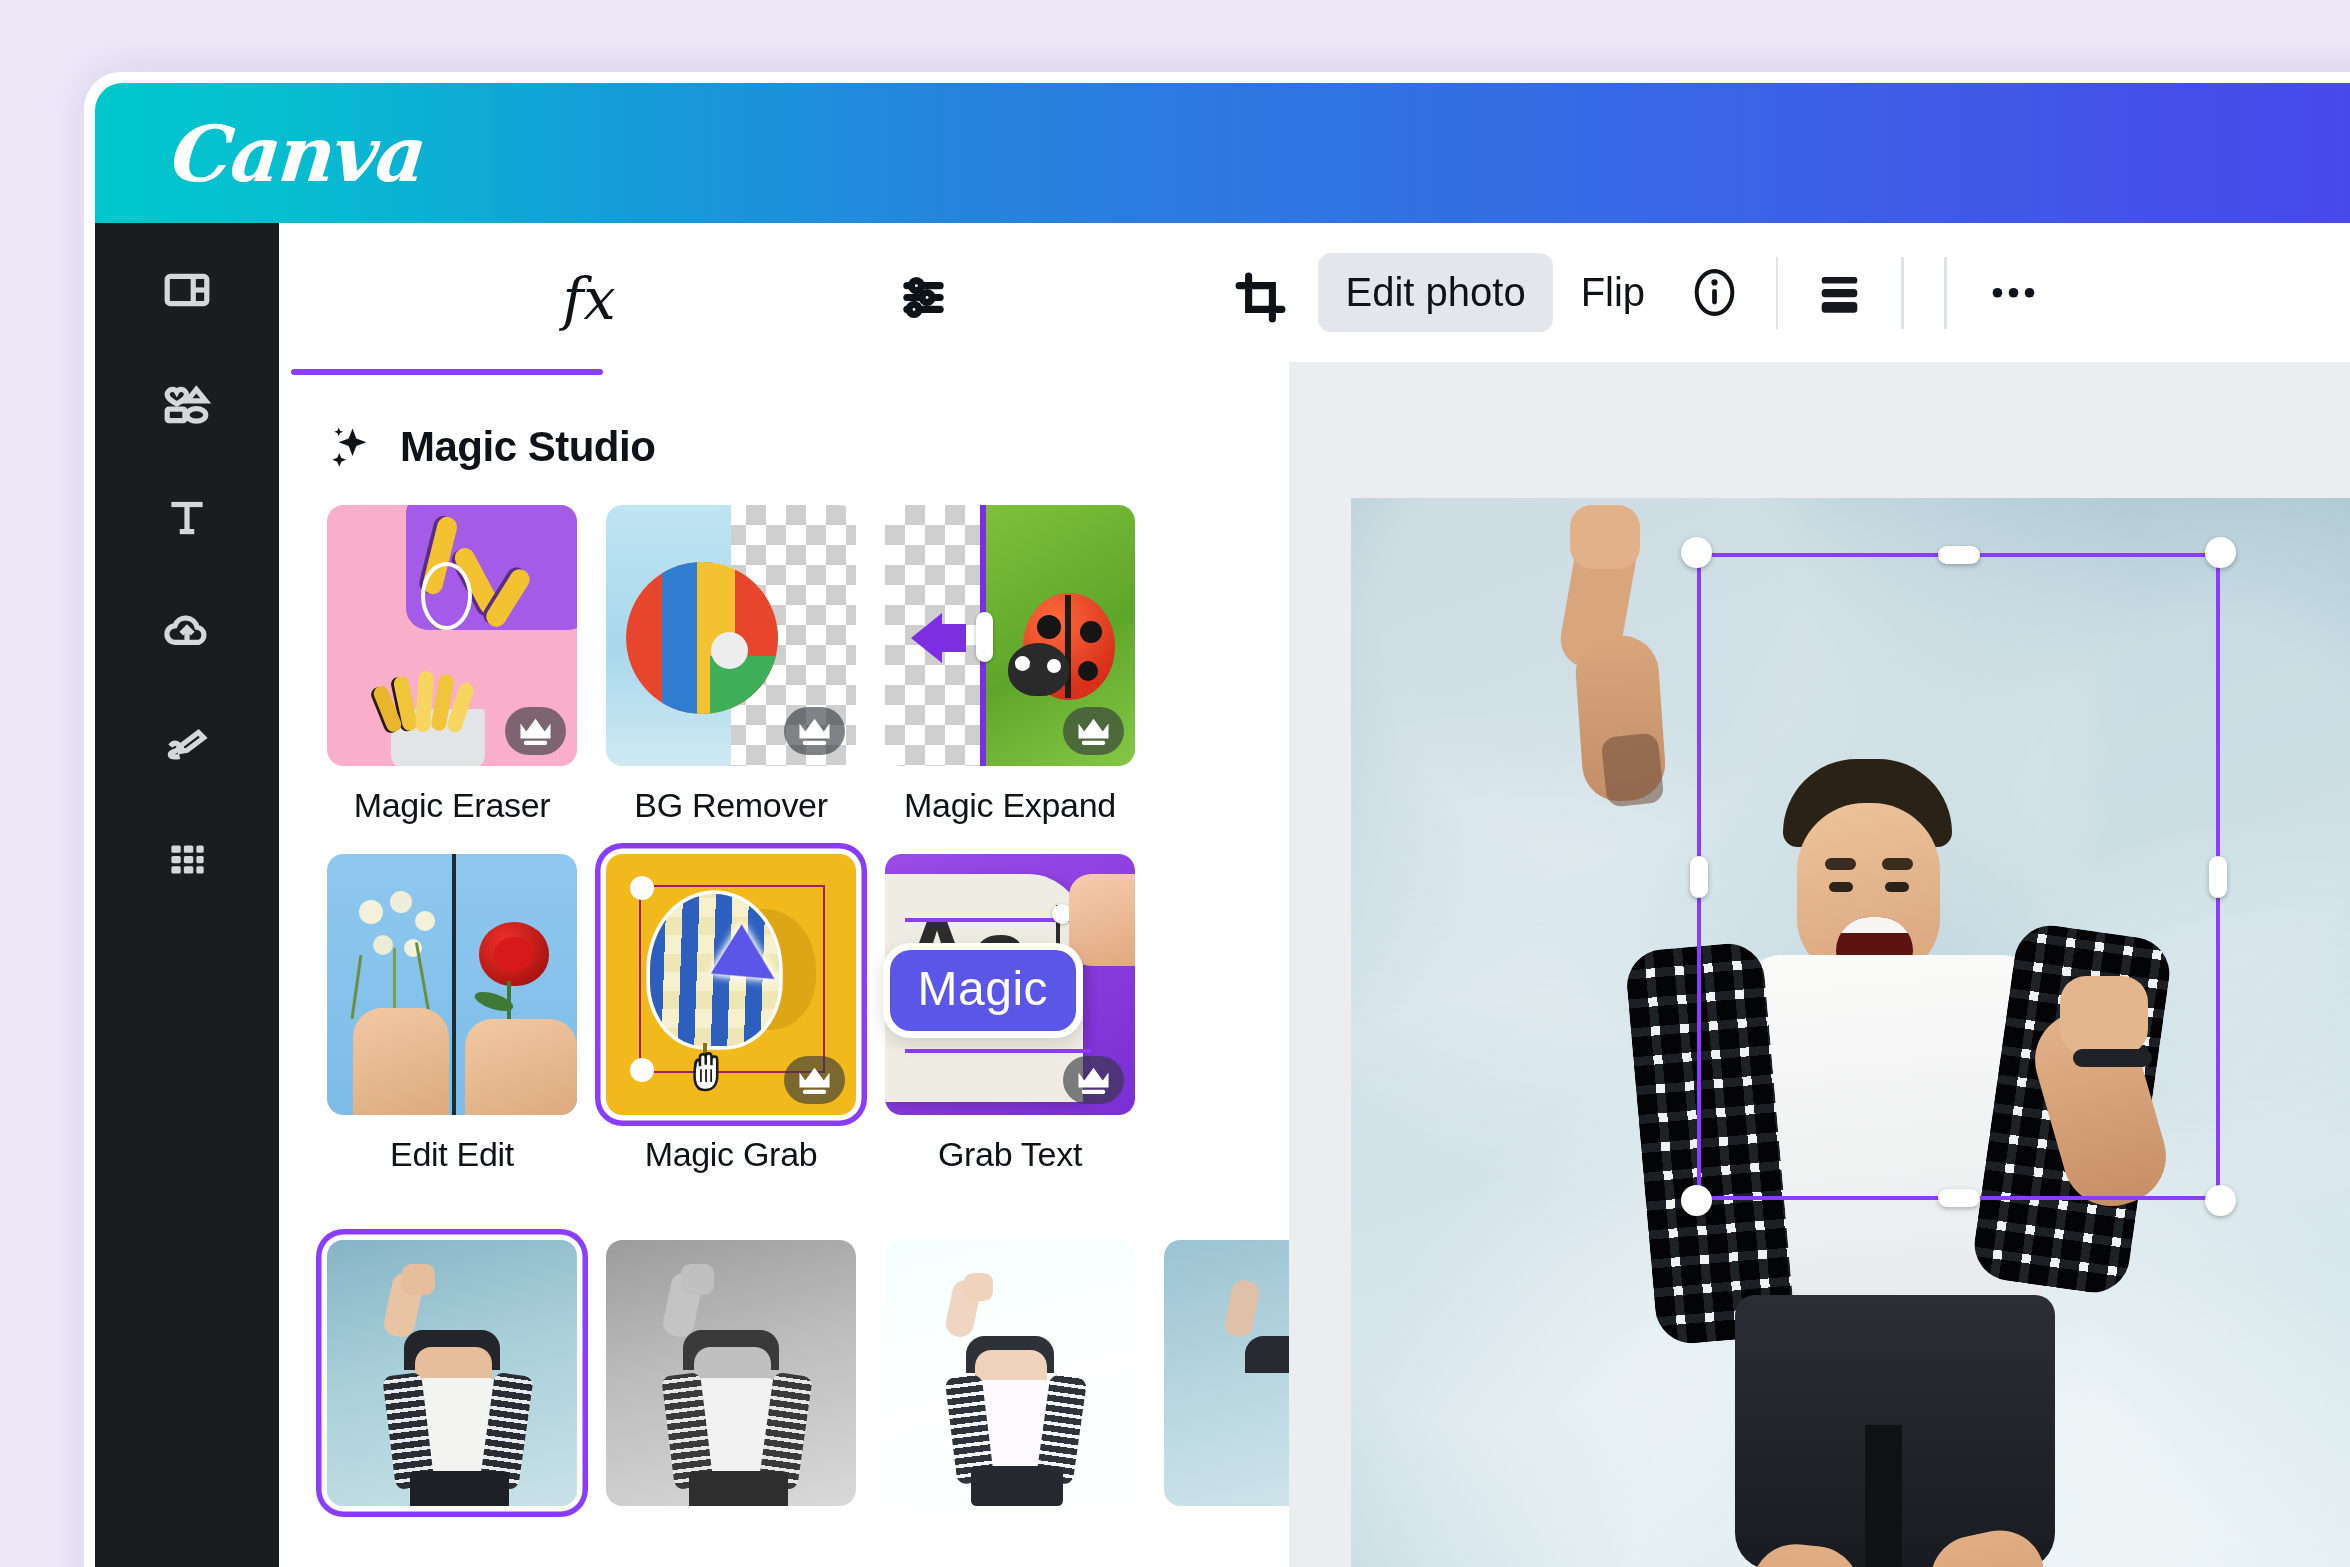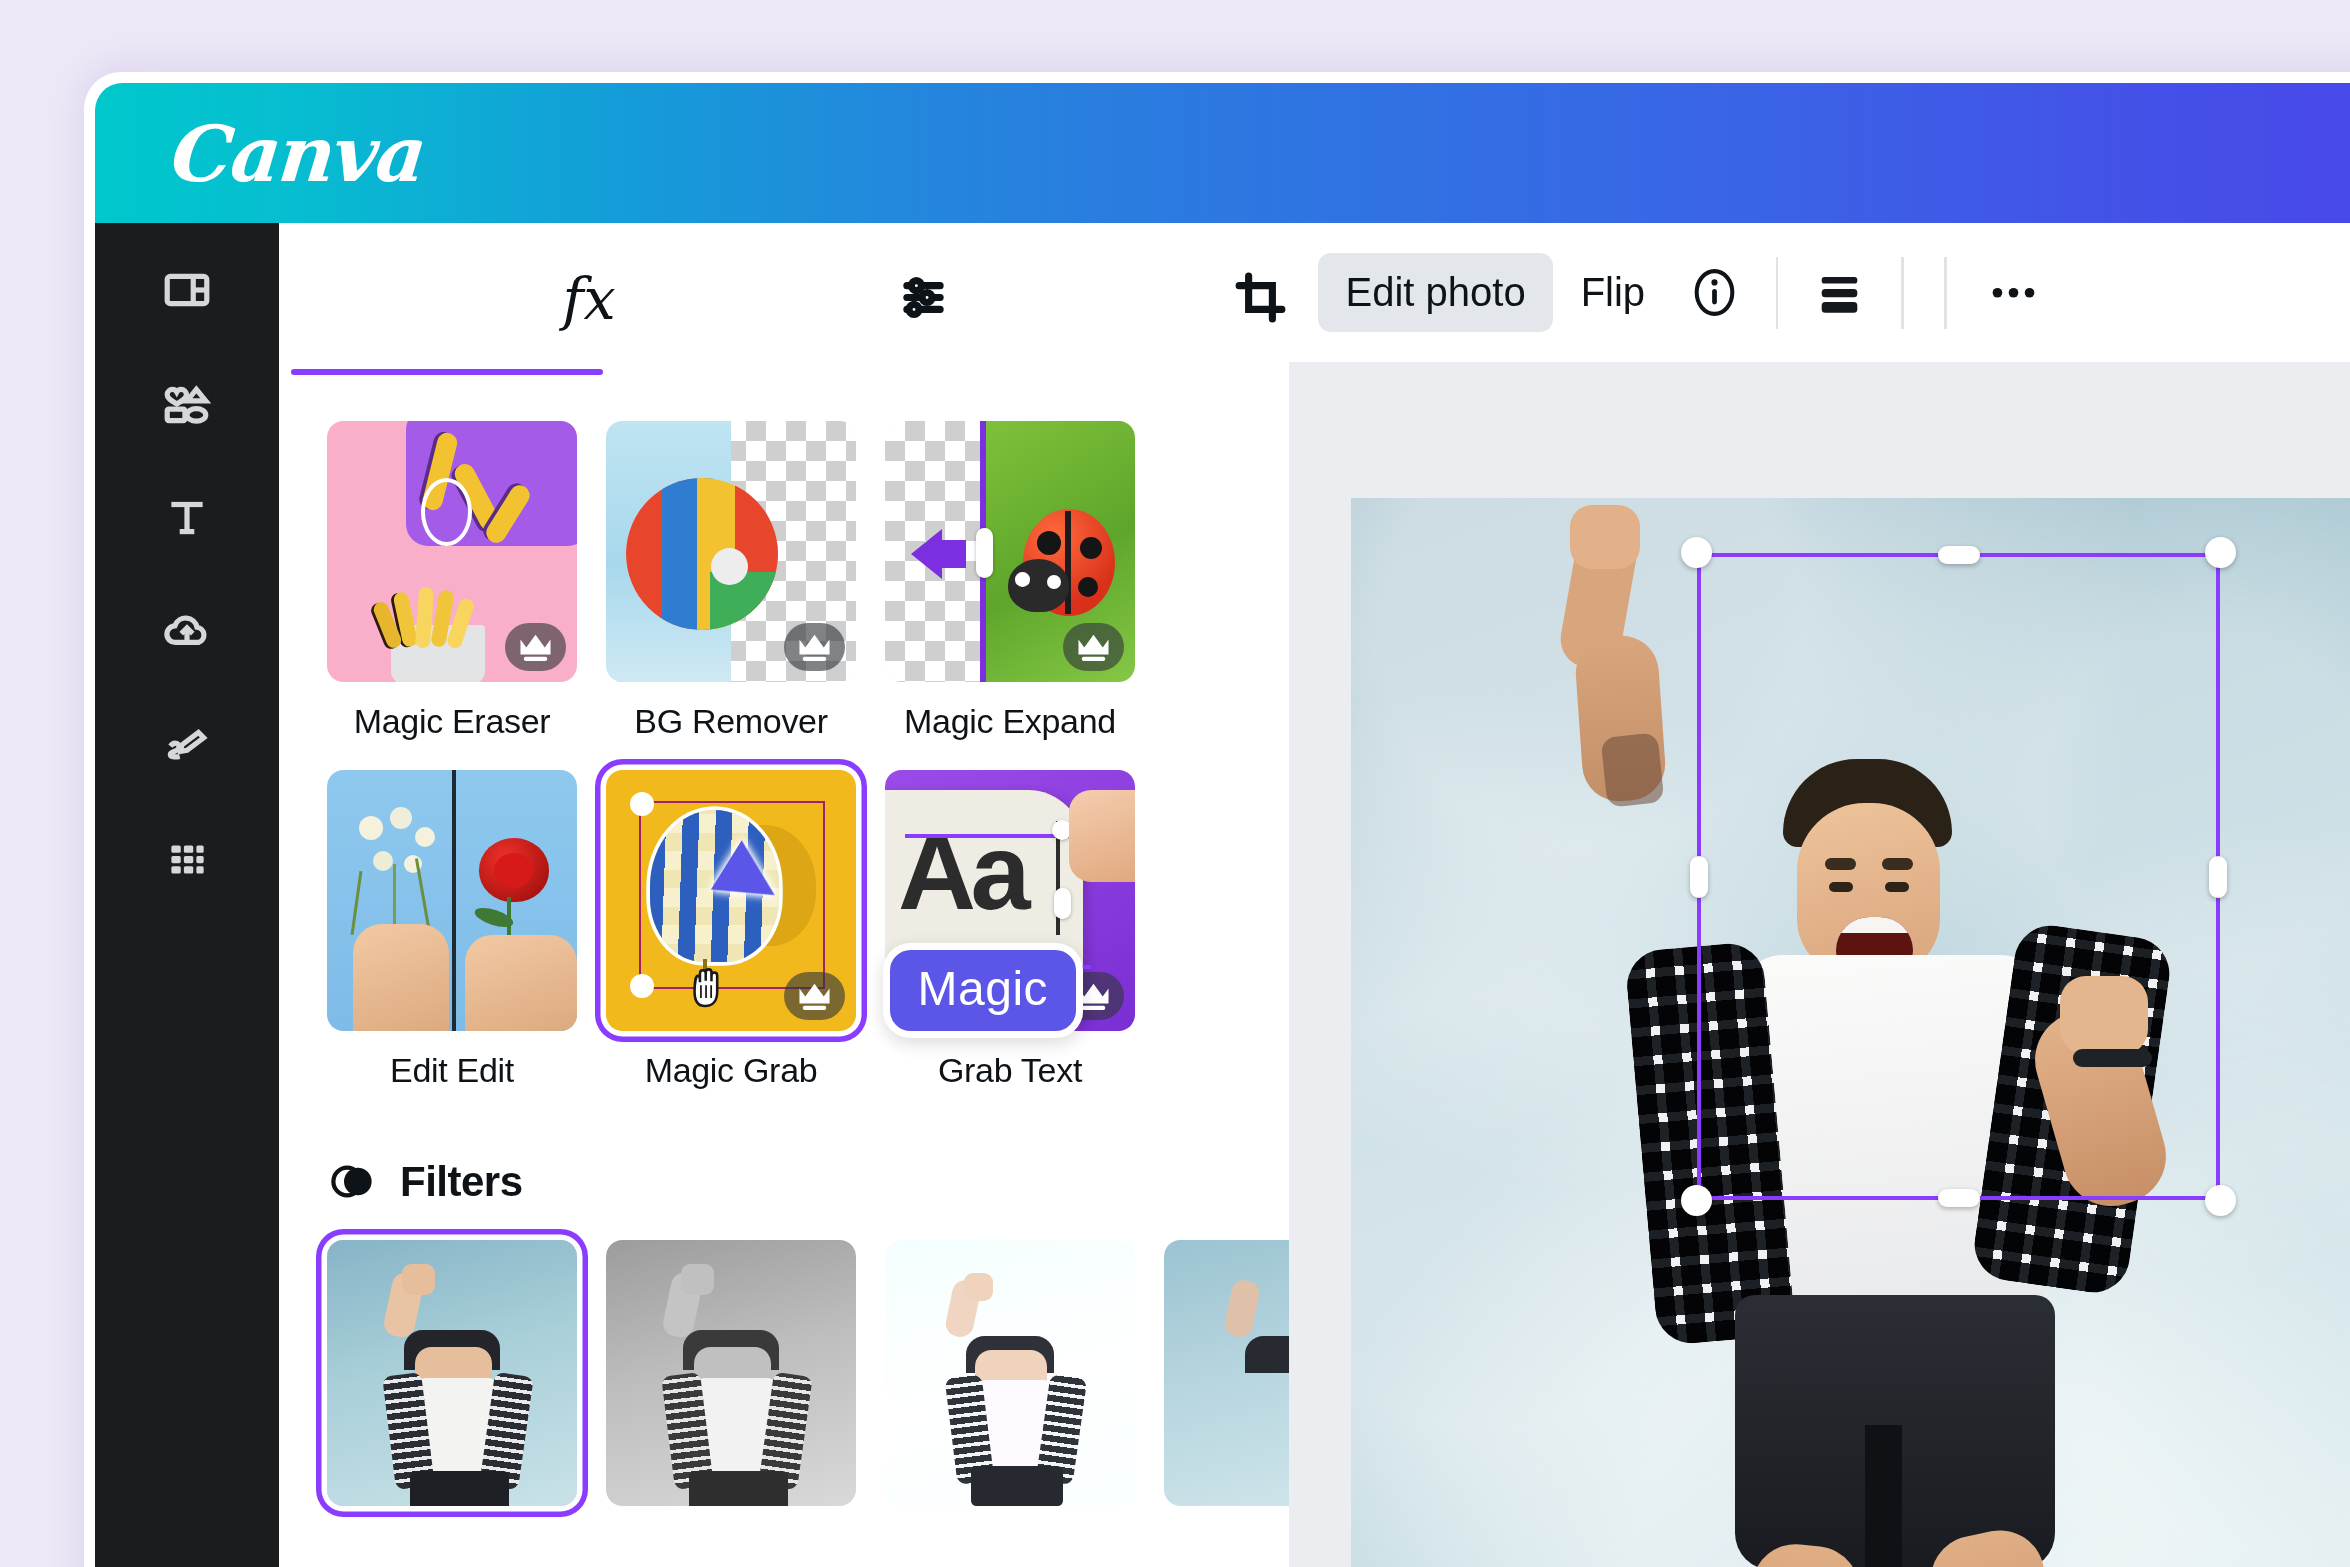"Magic Studio" div.sec-head { html: none -> <div> <span> <svg> <path></path> <path></path> <path></path> </svg> </span> <span>Magic Studio</span> </div> }
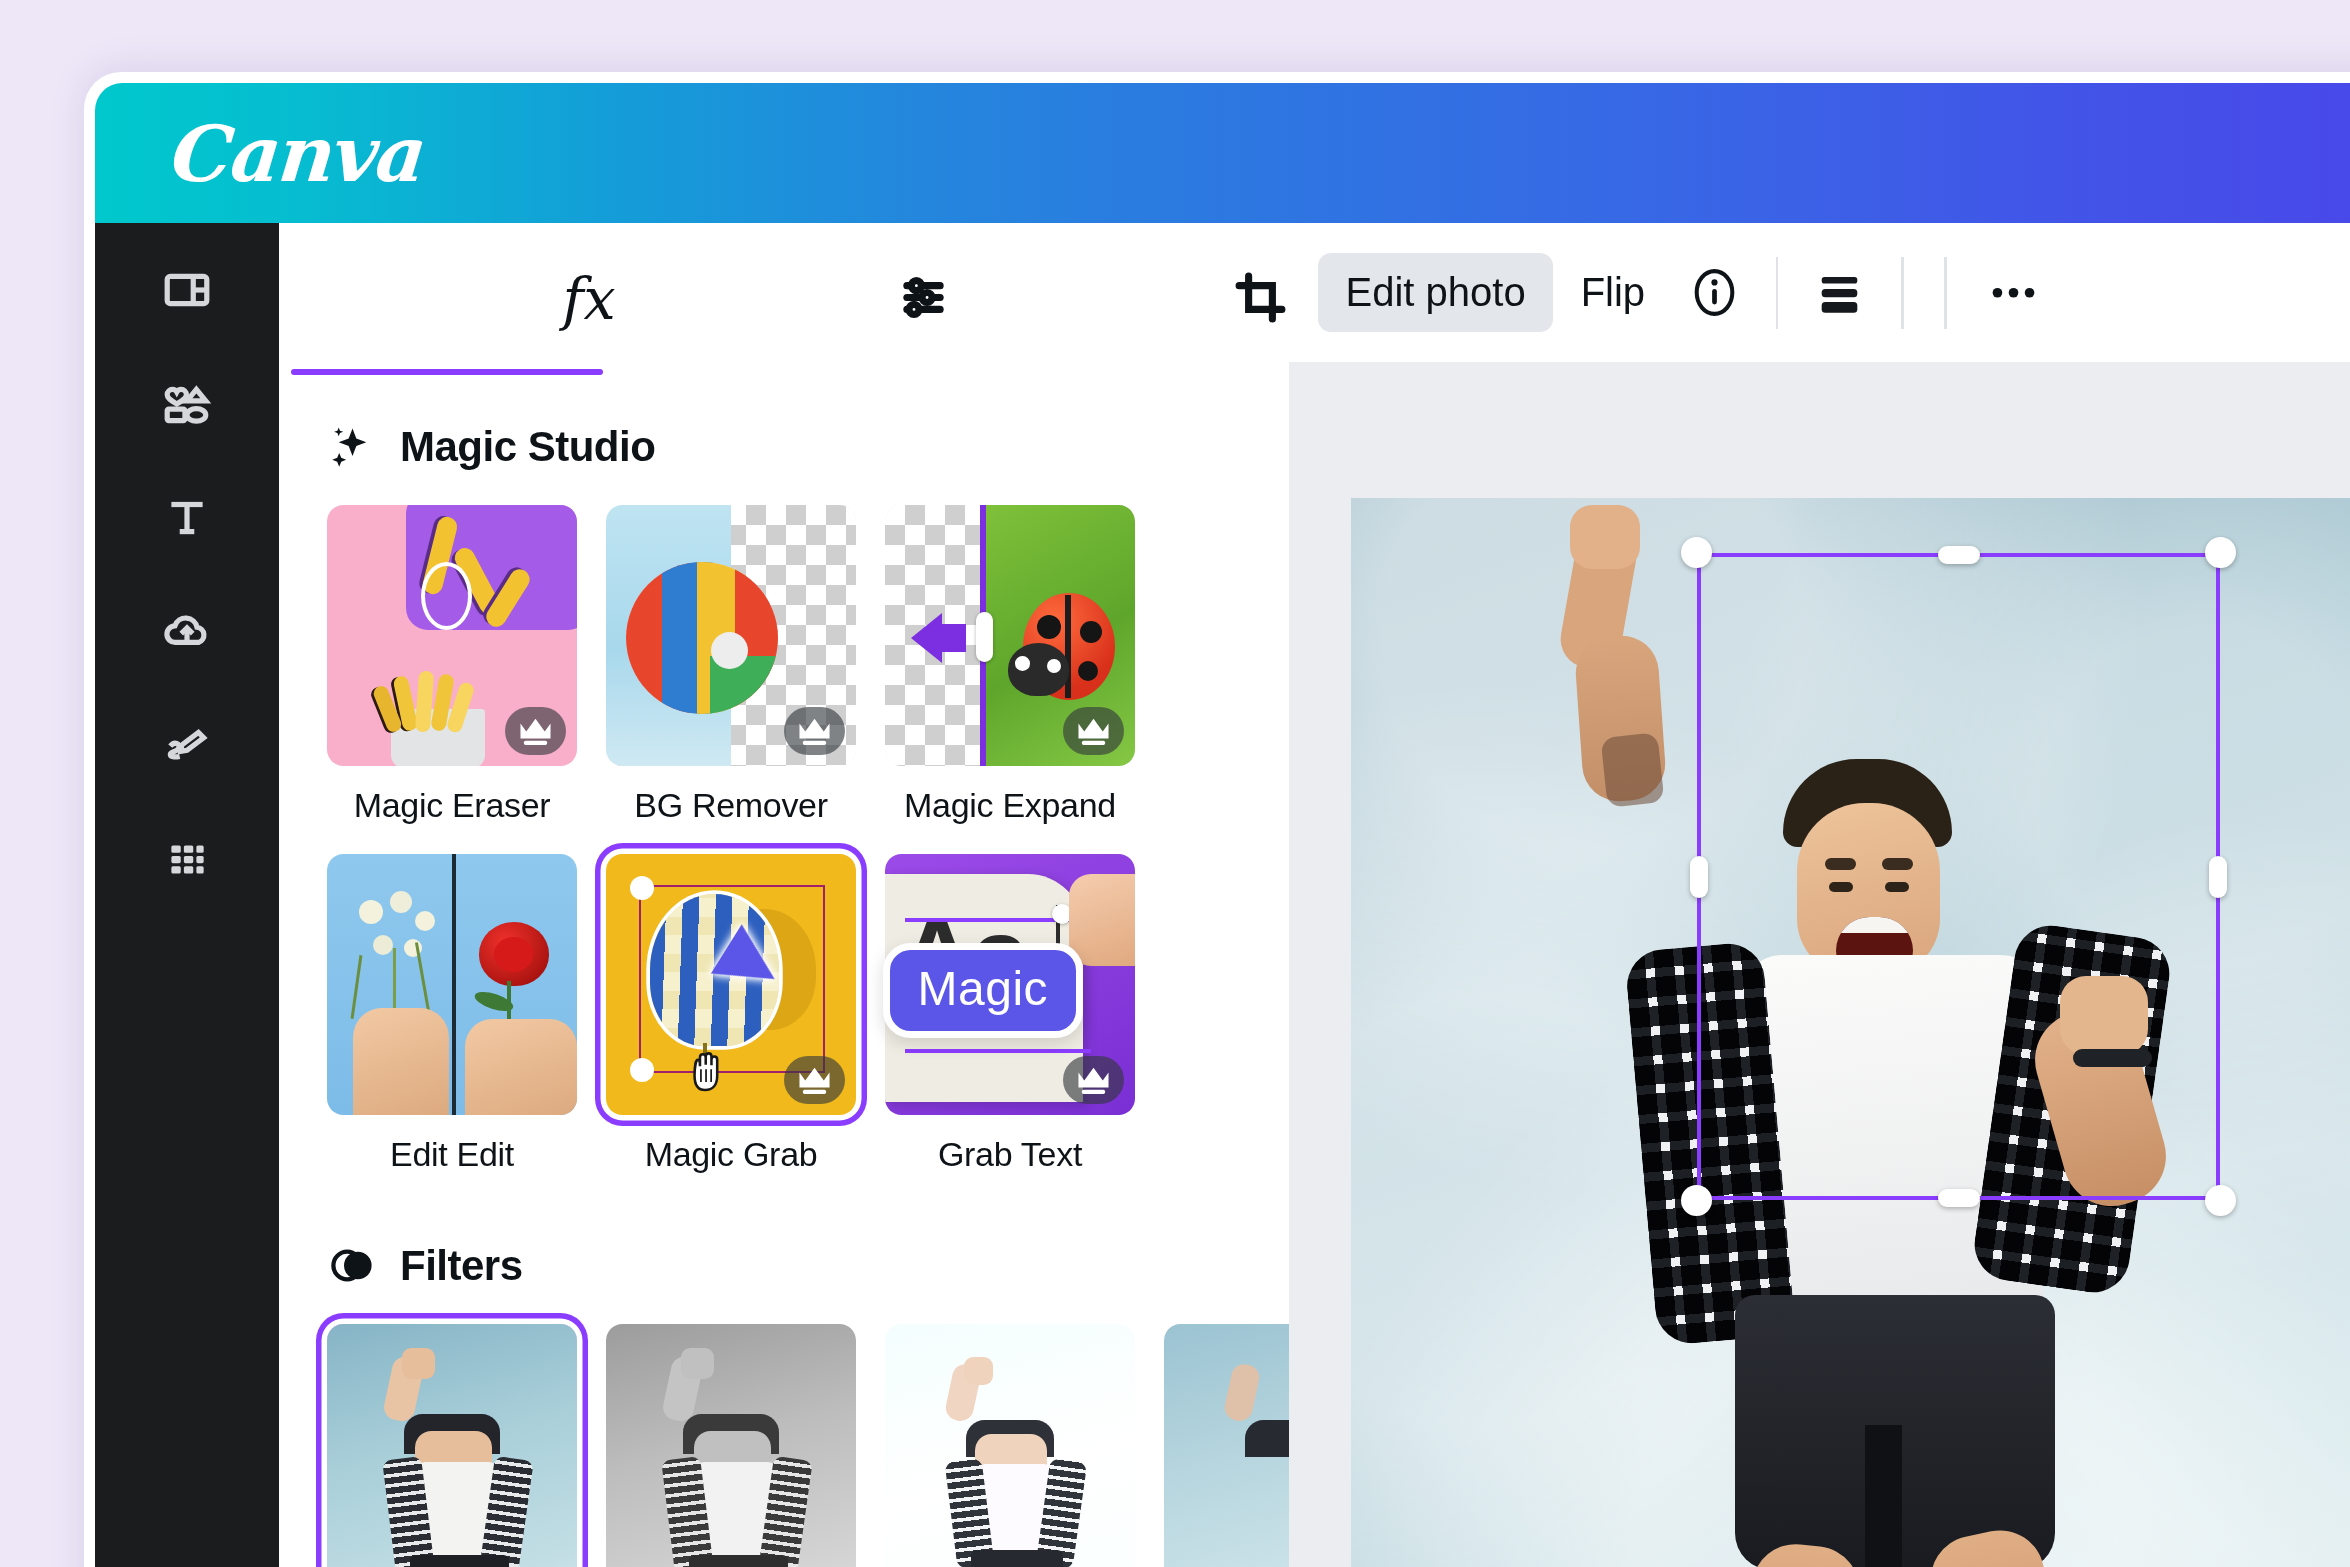"Filters" div.sec-head { html: <div> <span> <svg> <circle></circle> <circle></circle> </svg> </span> <span>Filters</span> </div> -> none }
